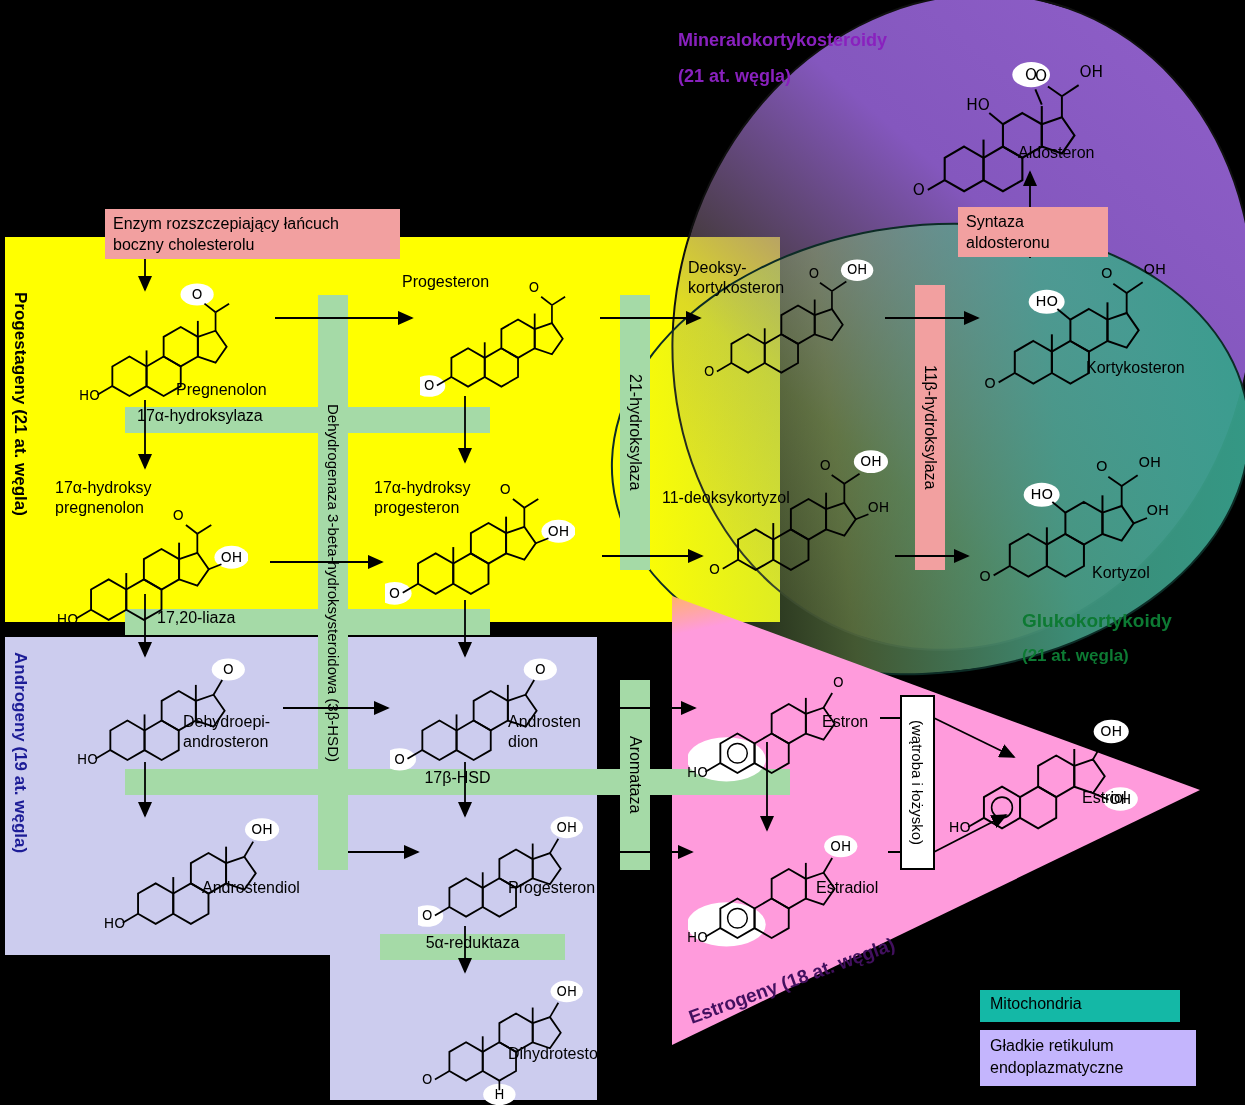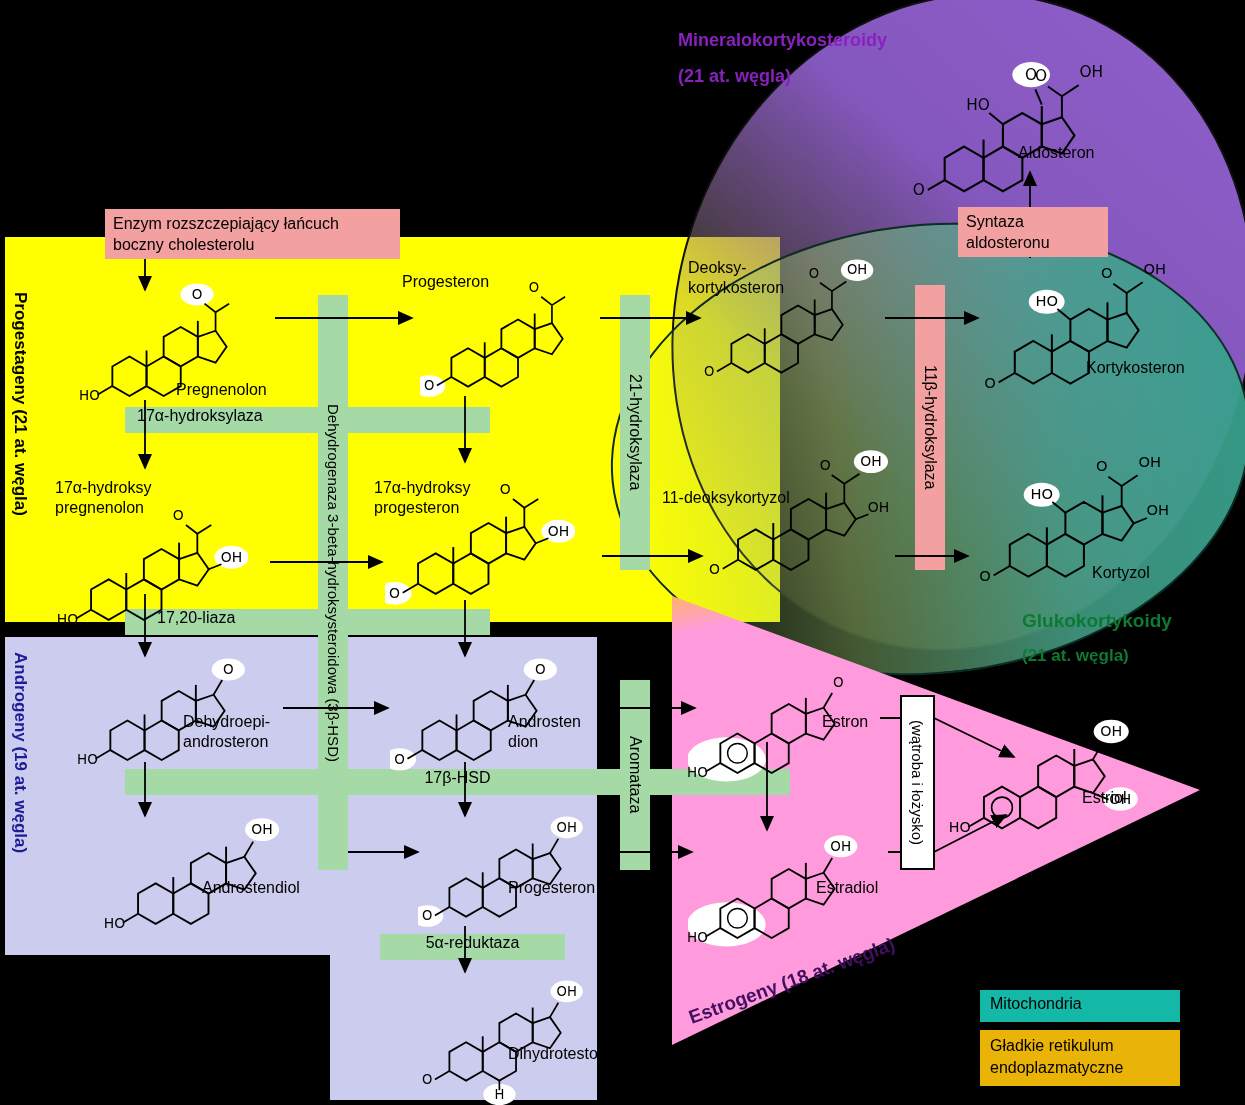"Gładkie retikulum" div.abs { background: #eab308 -> #c4b5fd; width: 200px -> 216px }
